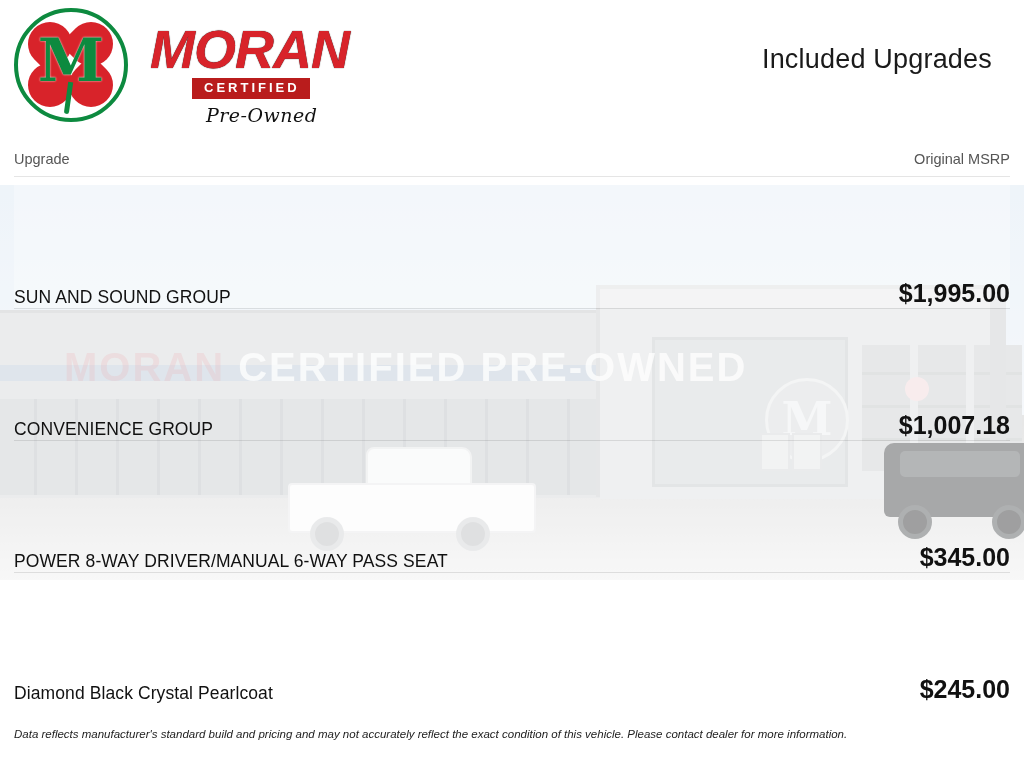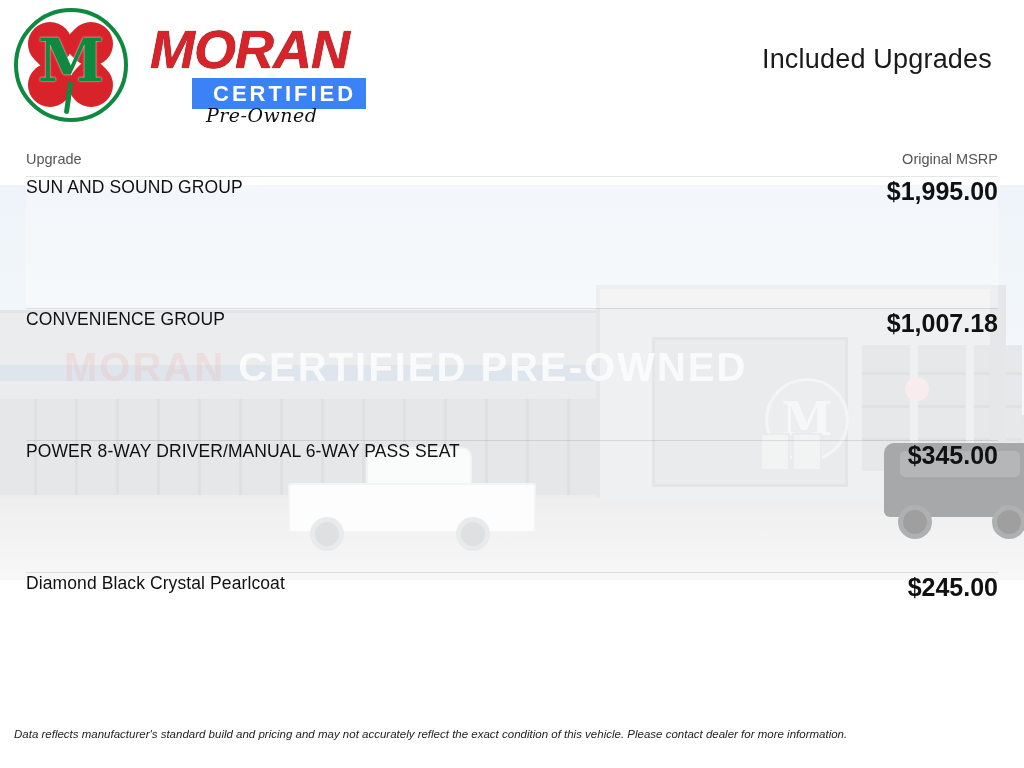"CERTIFIED" .certified-bar { background: #3b82f6 -> #b91c1c; font-size: 22px -> 13px; padding: 3px 10px 3px 21px -> 3px 10px 3px 12px }
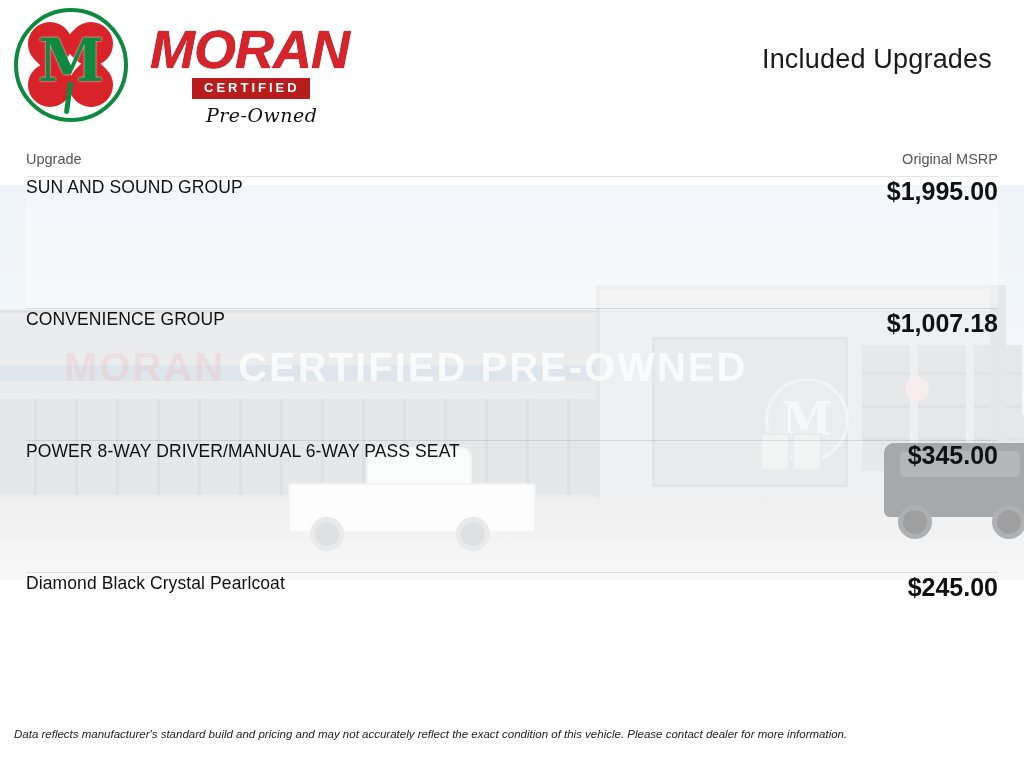"Upgrade" .table-wrap { padding: 0 26px -> 0 14px }
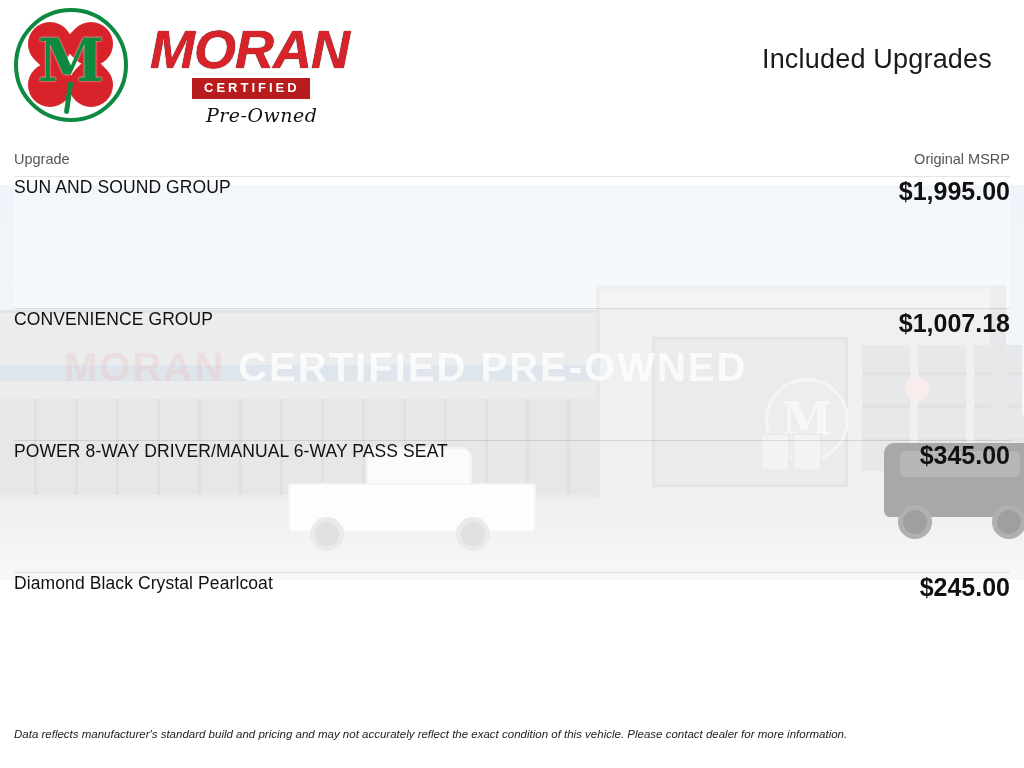"SUN AND SOUND GROUP" .row { align-items: flex-start -> flex-end }
